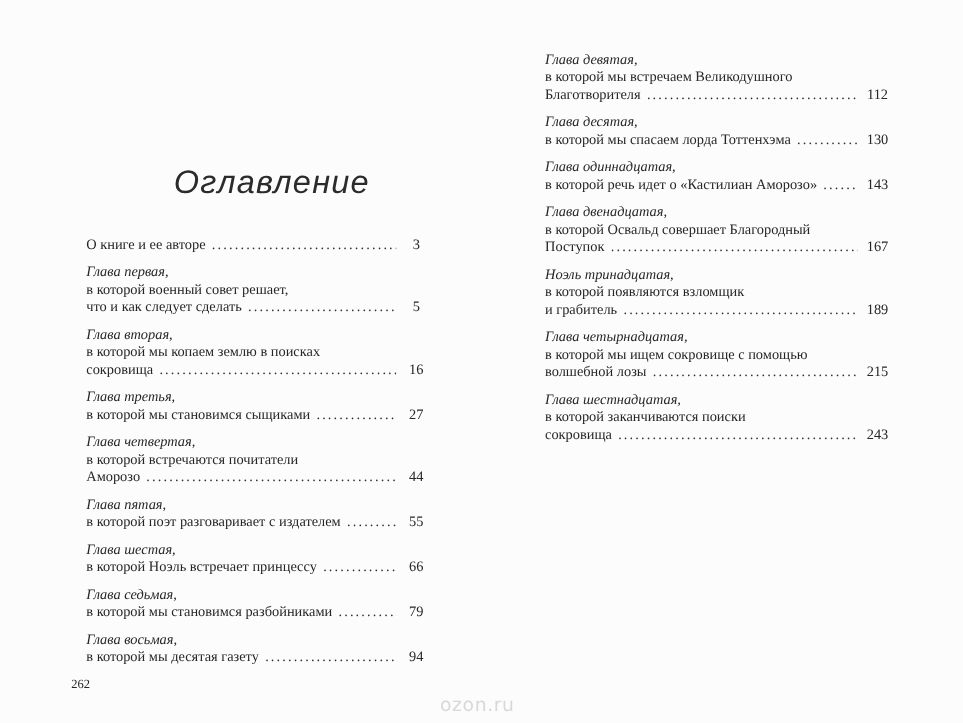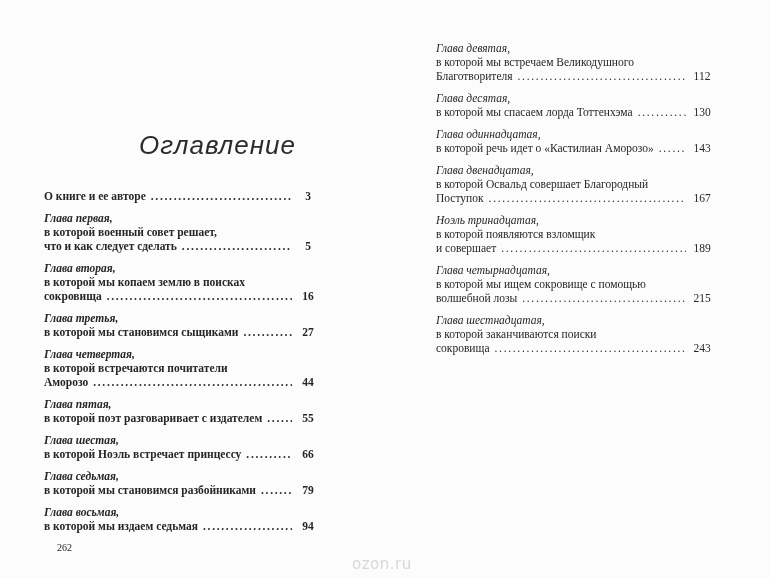"О книге и ее авторе" .col-left { font-weight: bold -> none; left: 44px -> 69px }
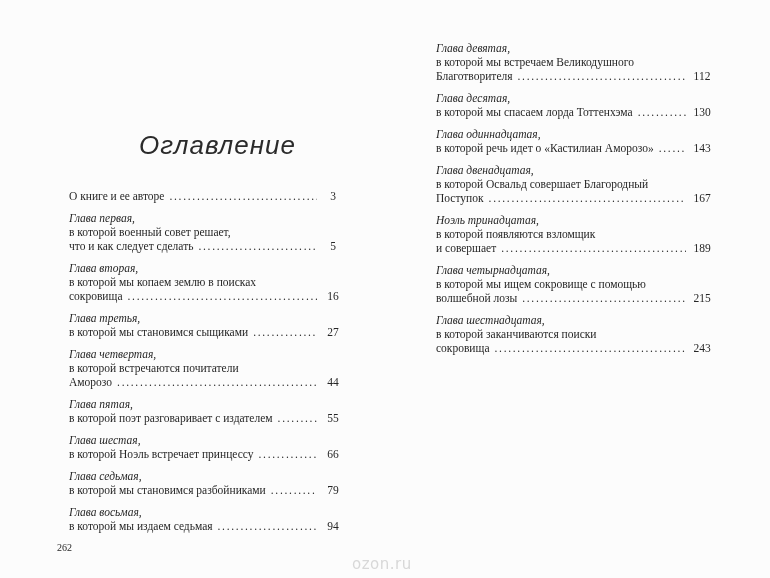"и совершает" span.txt { text: совершает -> грабитель }
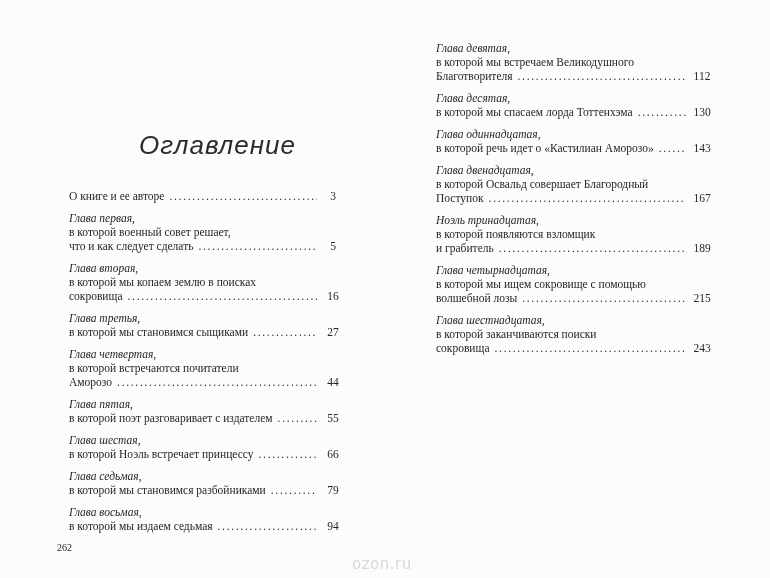"в которой мы издаем седьмая" span.txt { text: издаем седьмая -> десятая газету }
